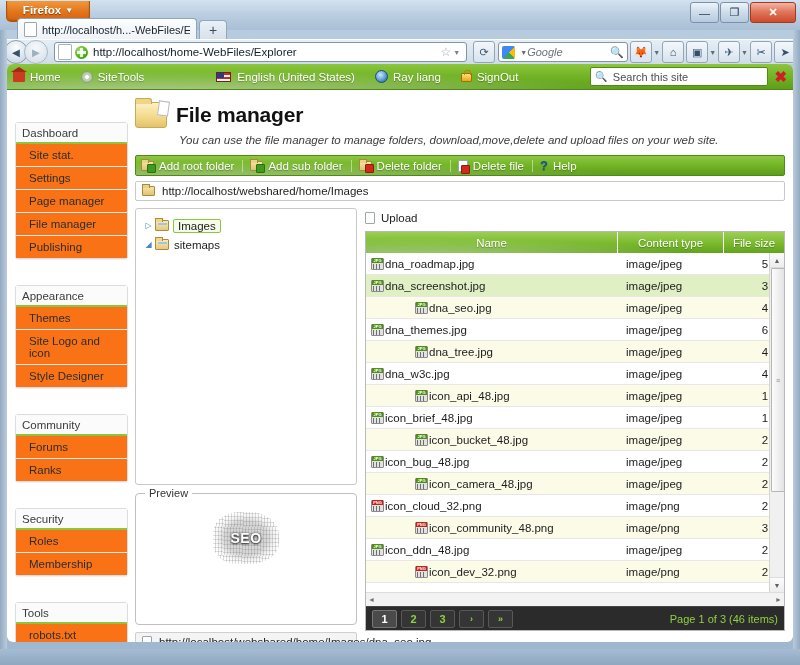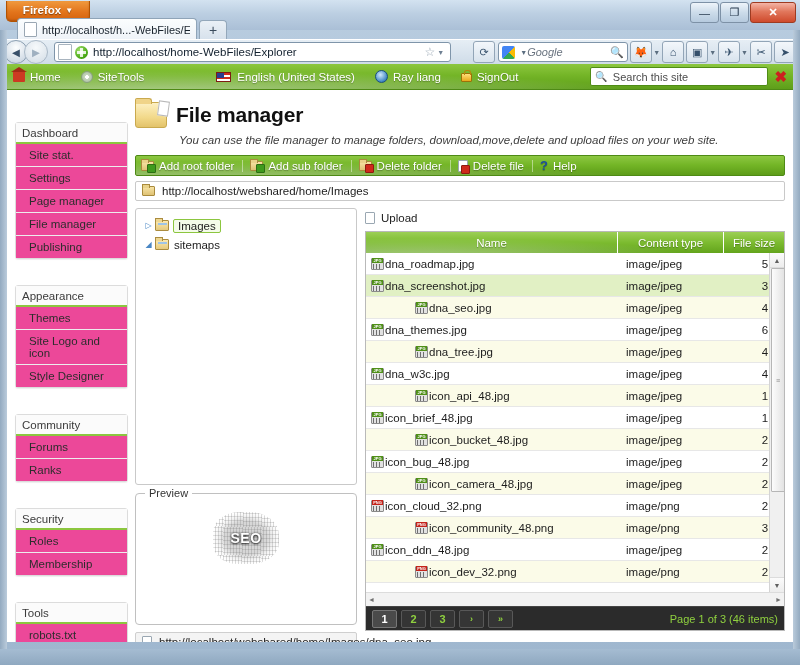"http://localhost/home-WebFiles/Explorer" #urlbar { margin: 0 20px 0 6px -> 0 4px 0 6px }
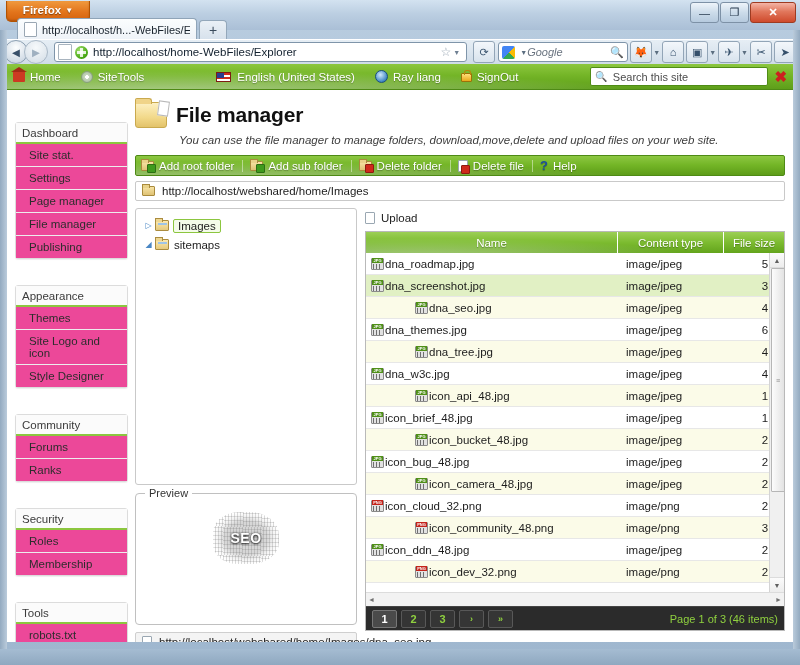"Home" #viewport { border-radius: none -> 6px }
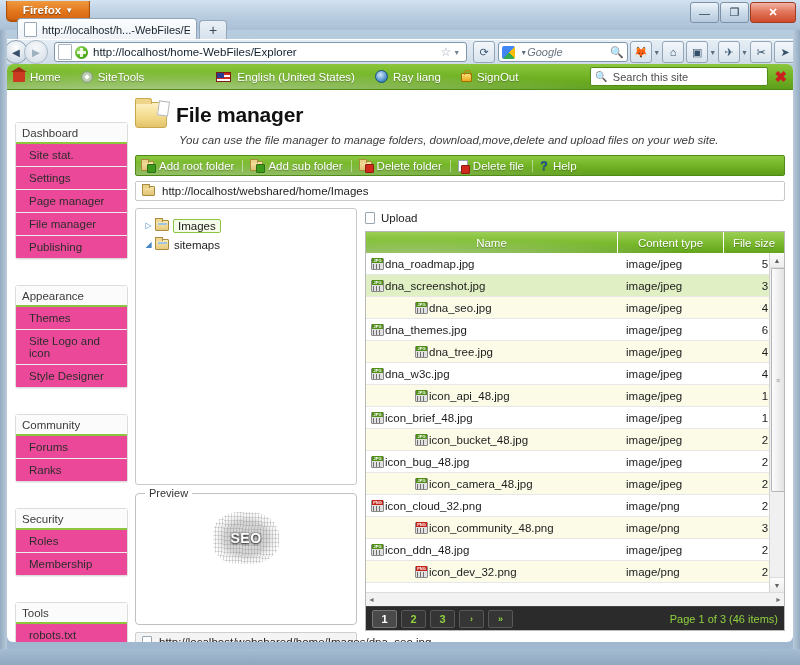"Site stat." .sitem { background: #ec4899 -> #f97316 }
